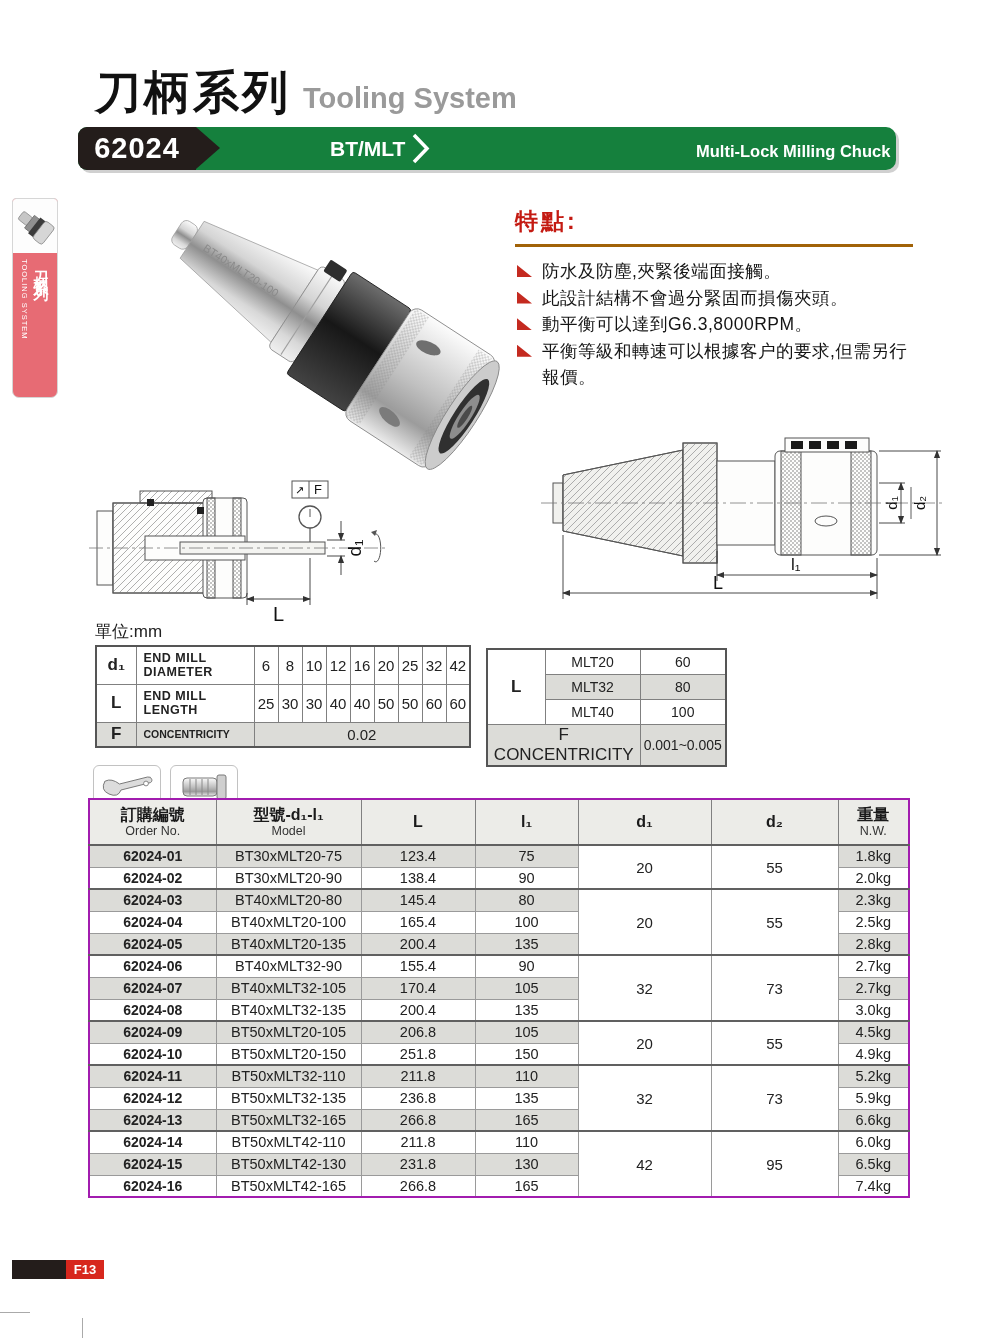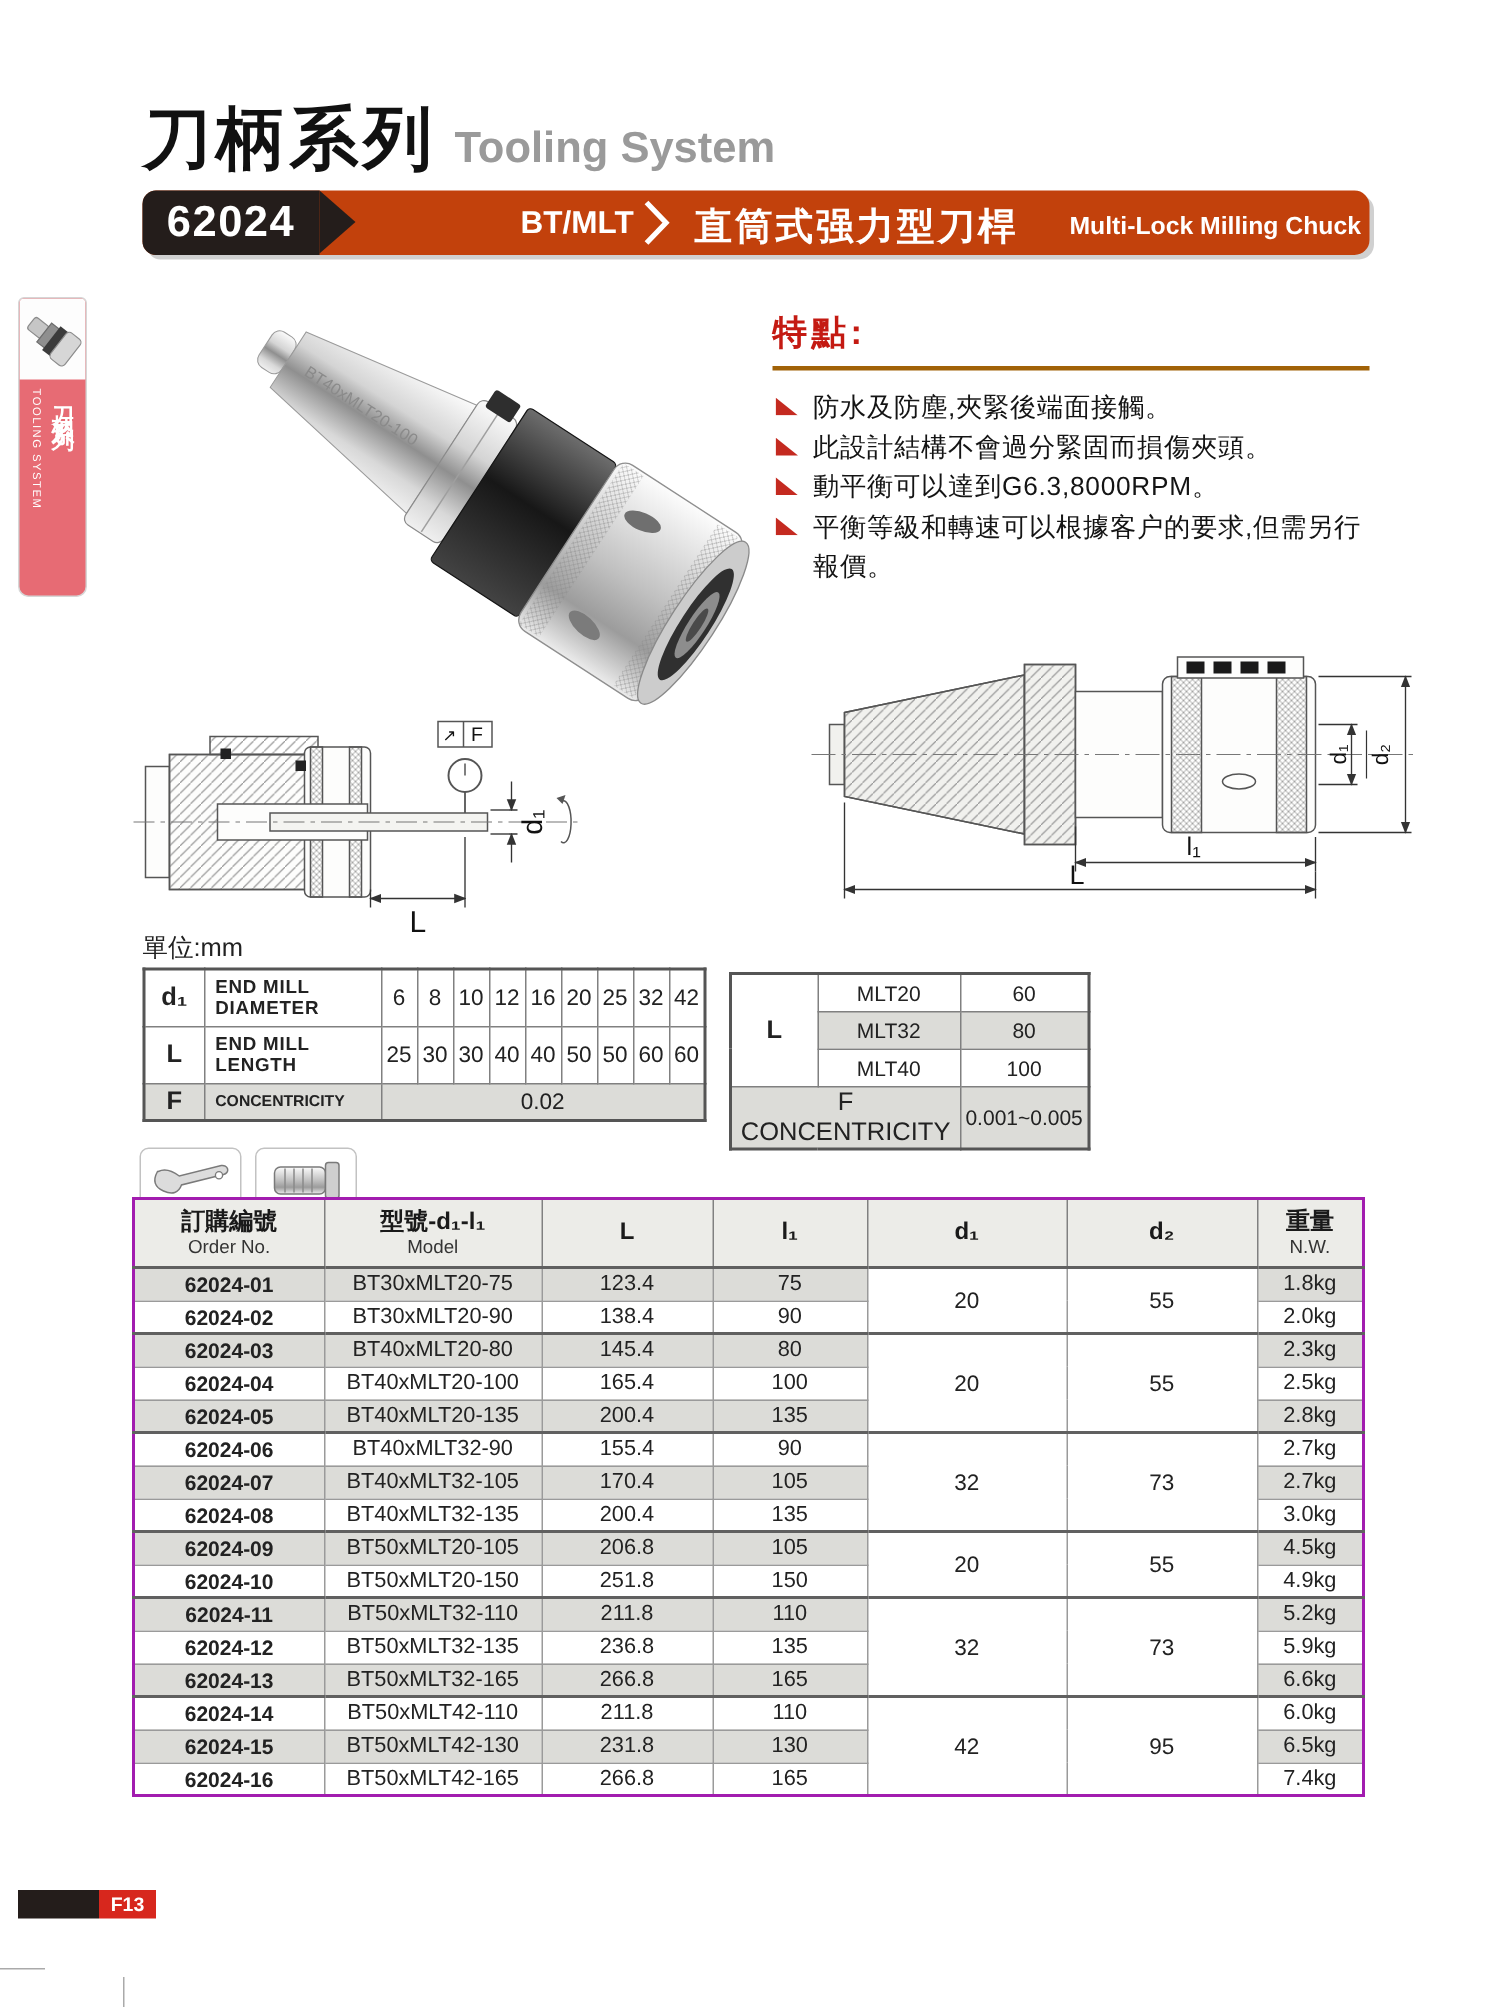"62024" .banner { background: #c2410c -> #15803d; left: 95px -> 78px }
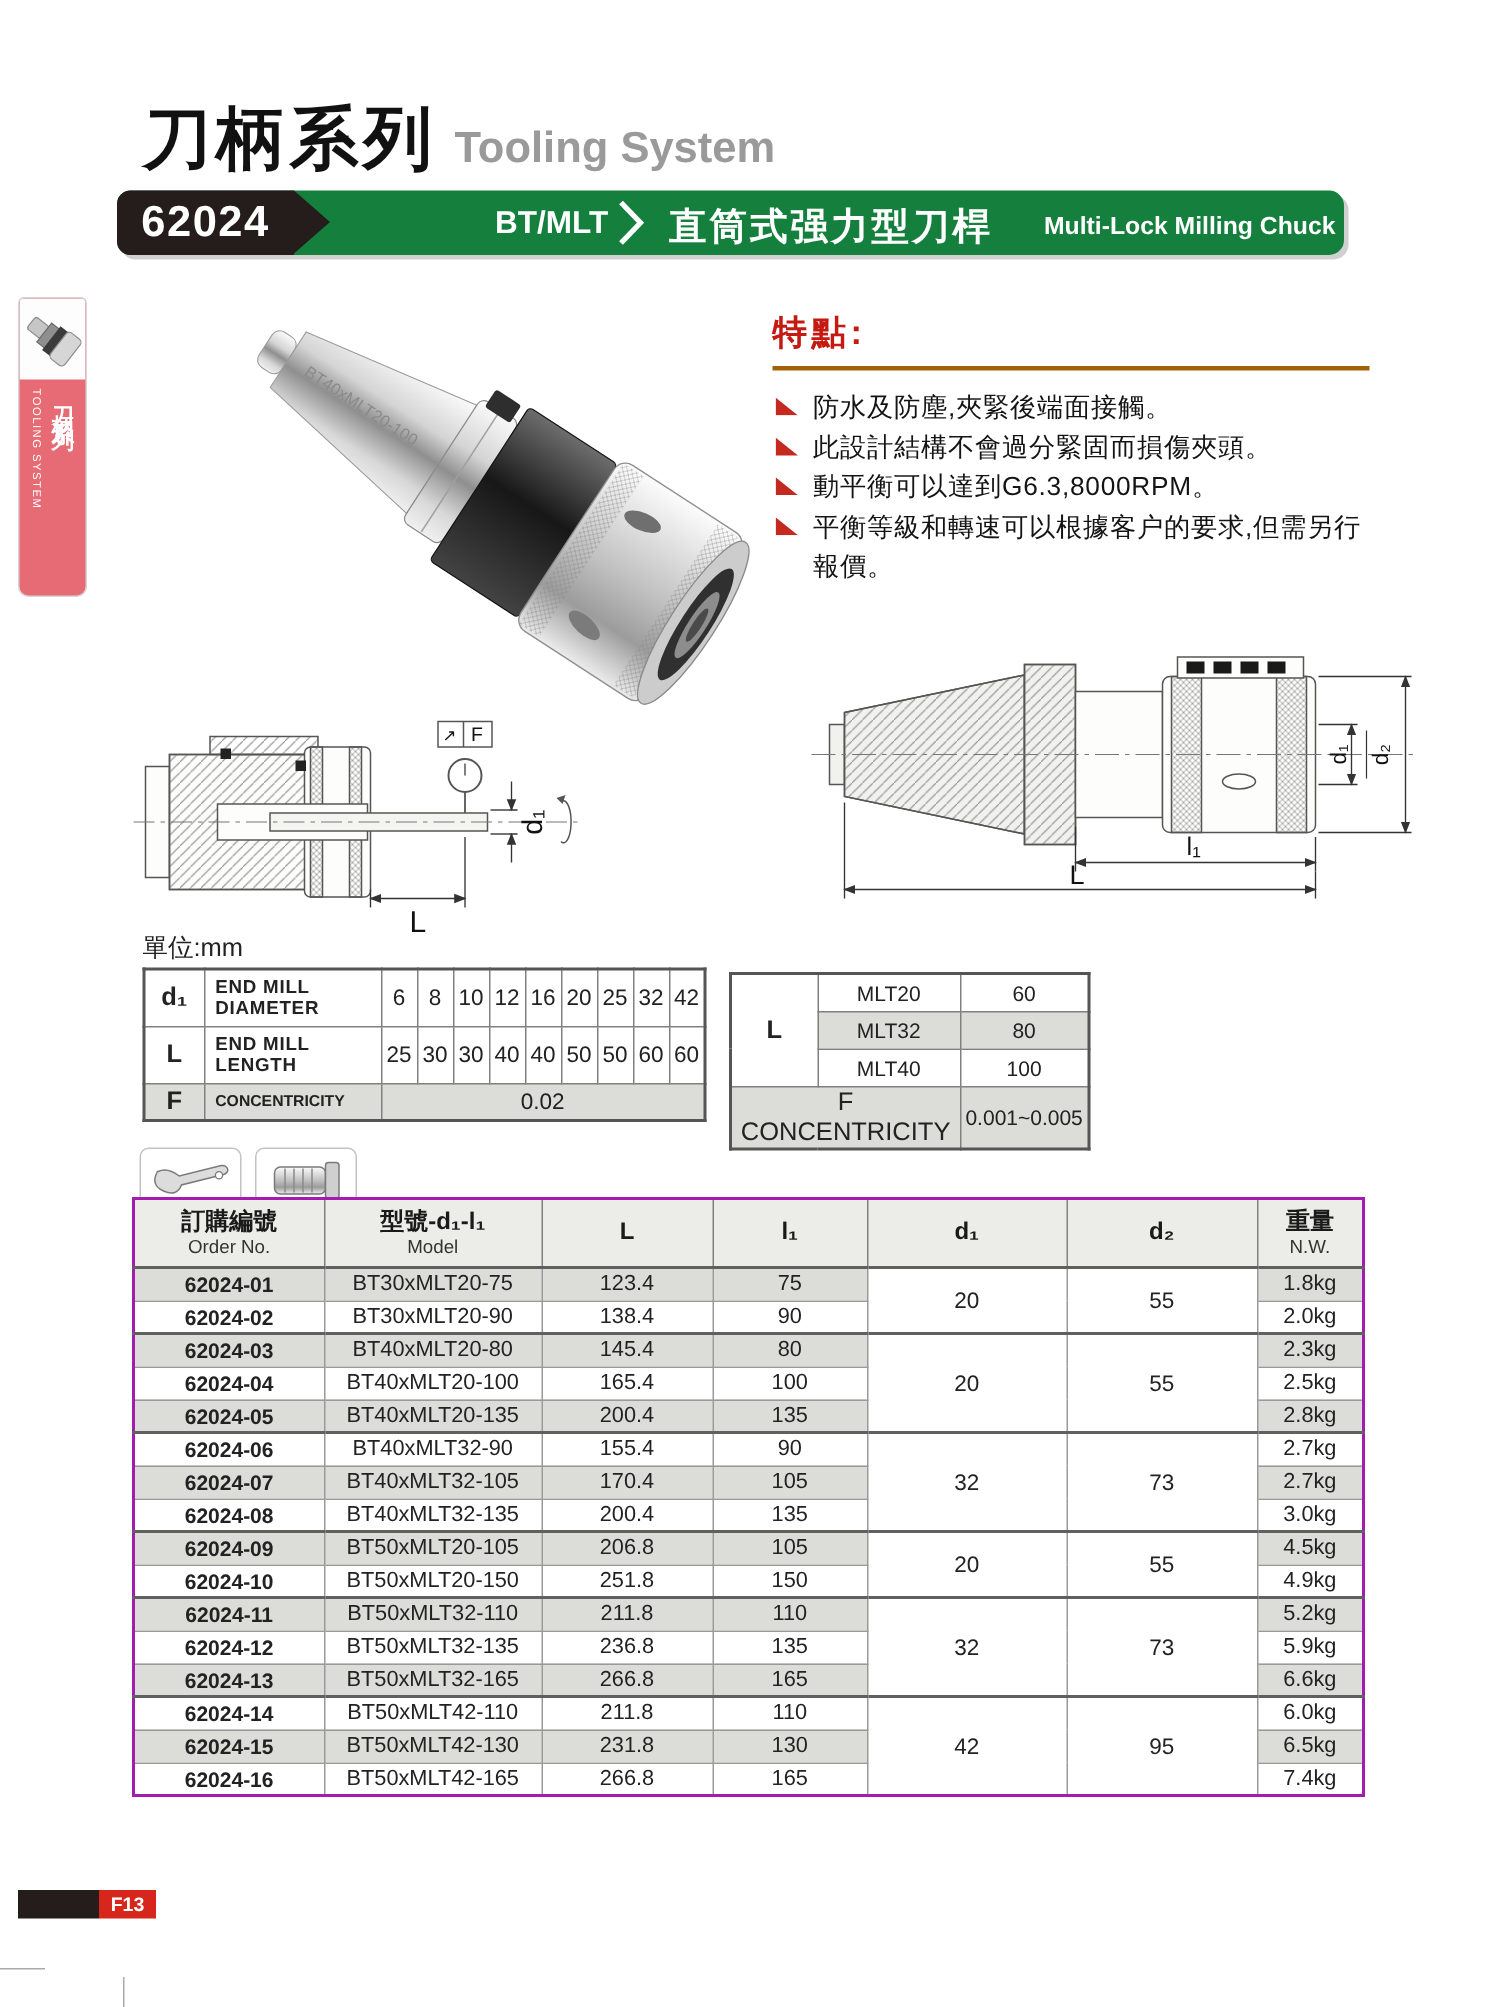"直筒式强力型刀桿" span.banner-zh { html: <span>直筒式强力型刀桿</span> -> none }
